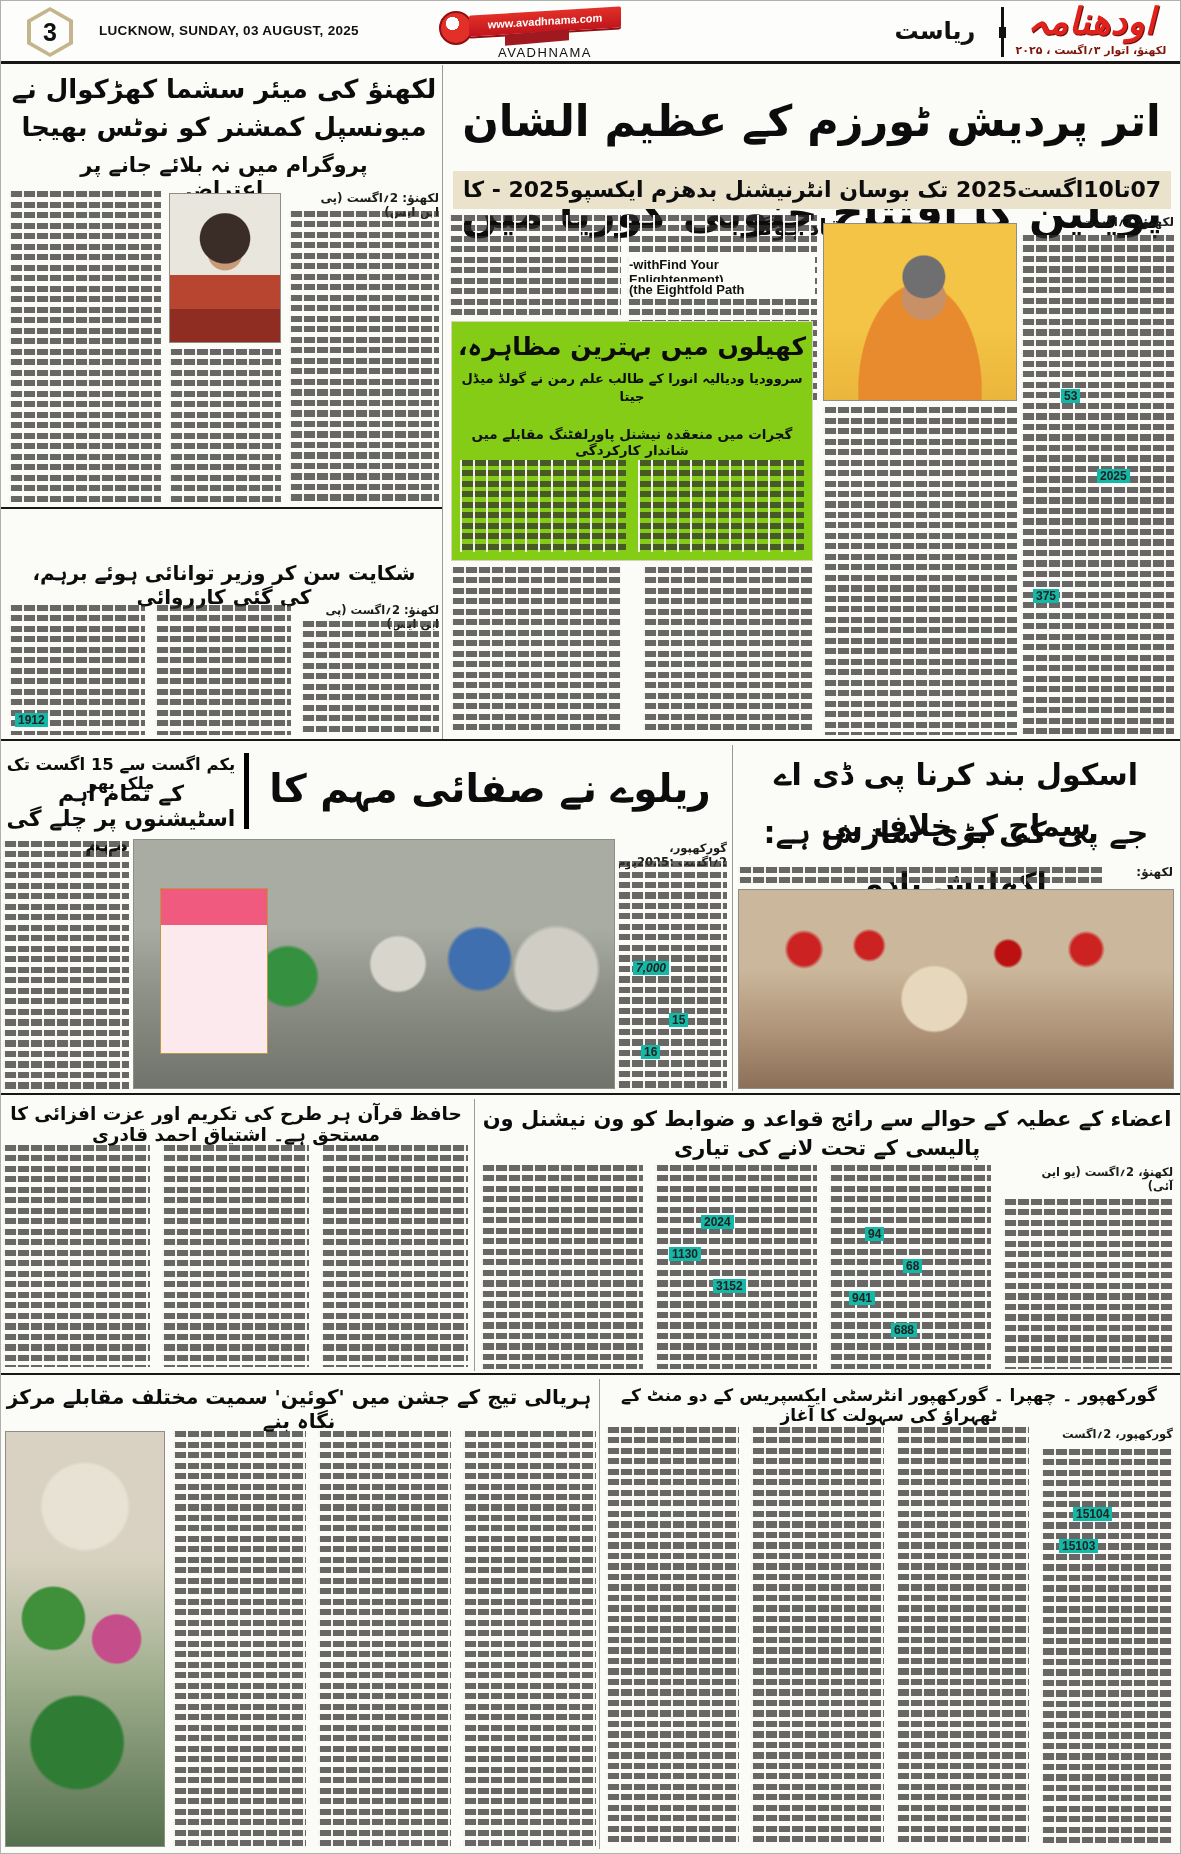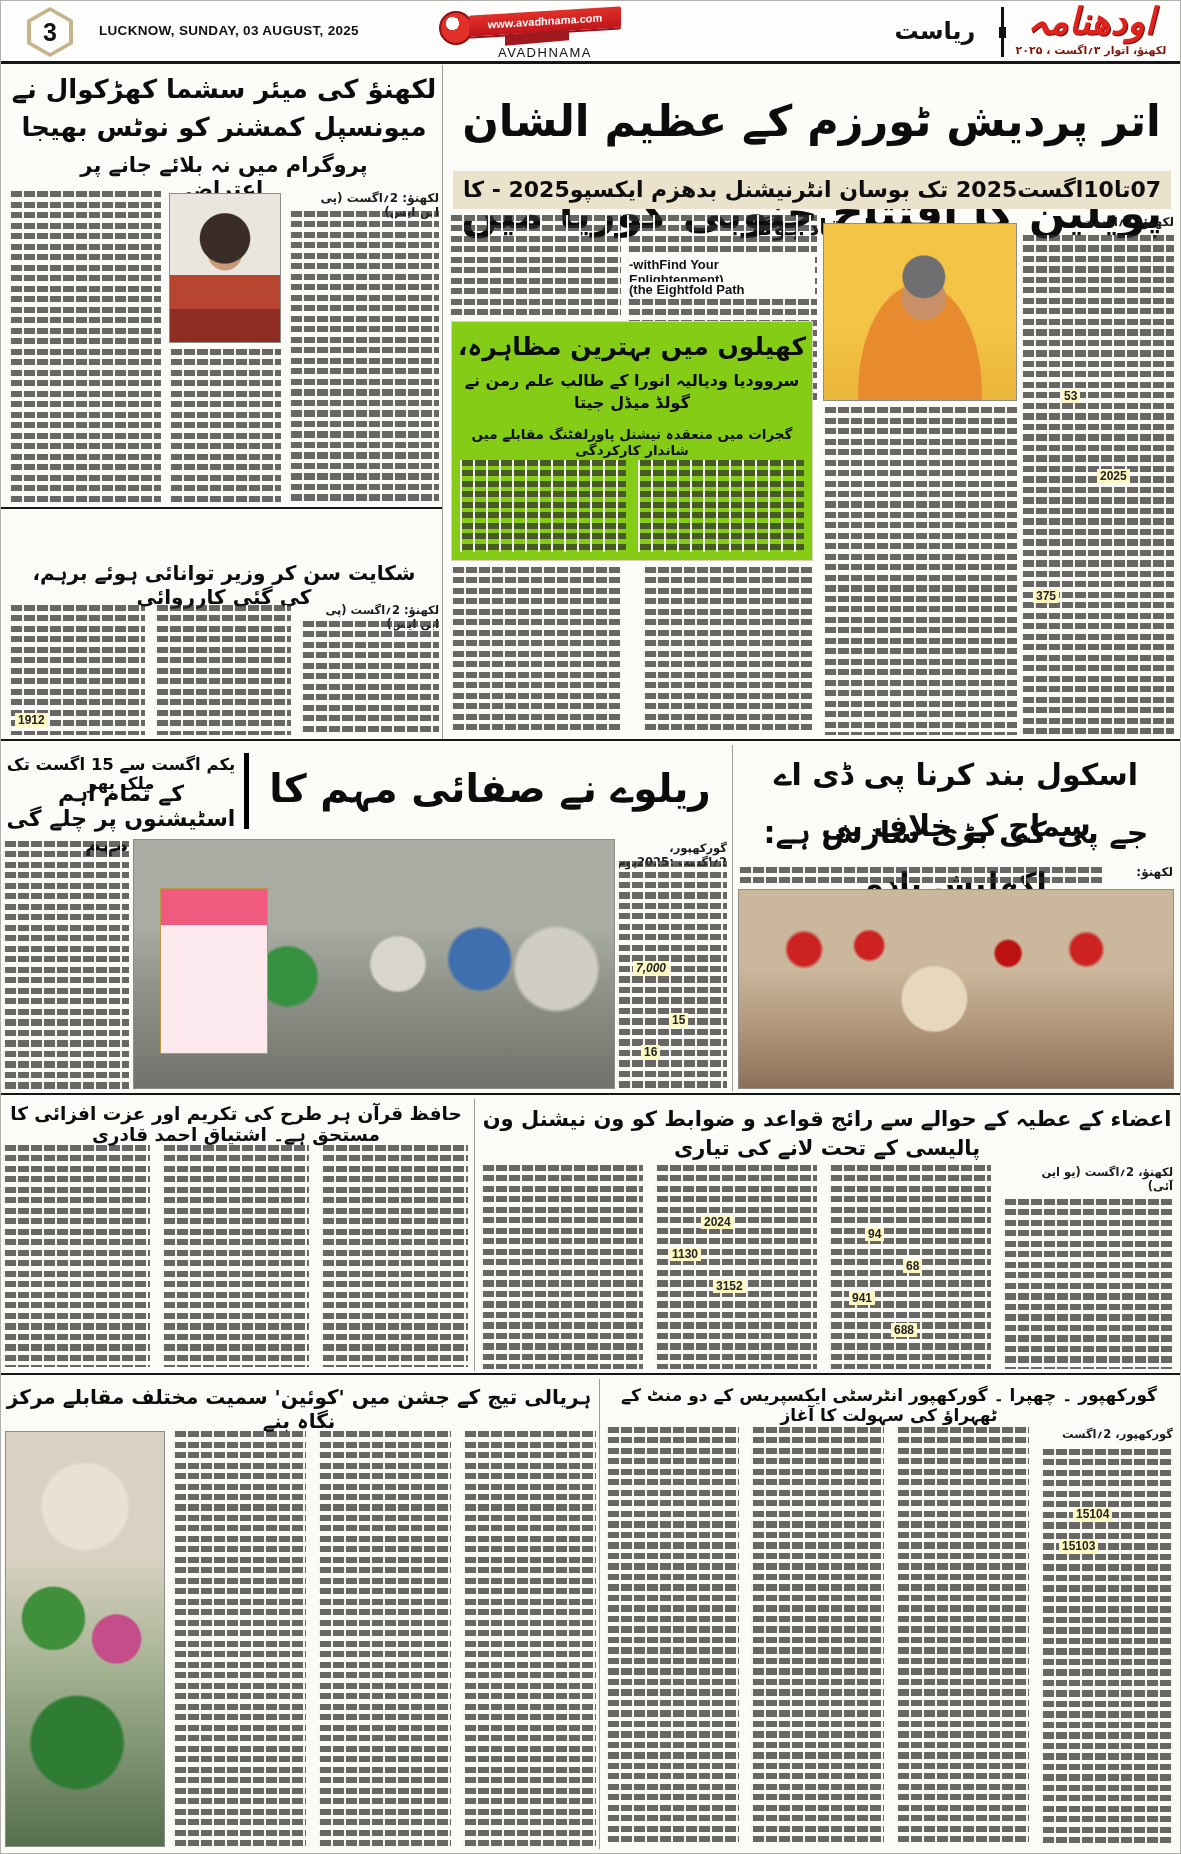"سروودیا ودیالیہ انورا کے طالب" div.abs { font-size: 16px -> 13px }
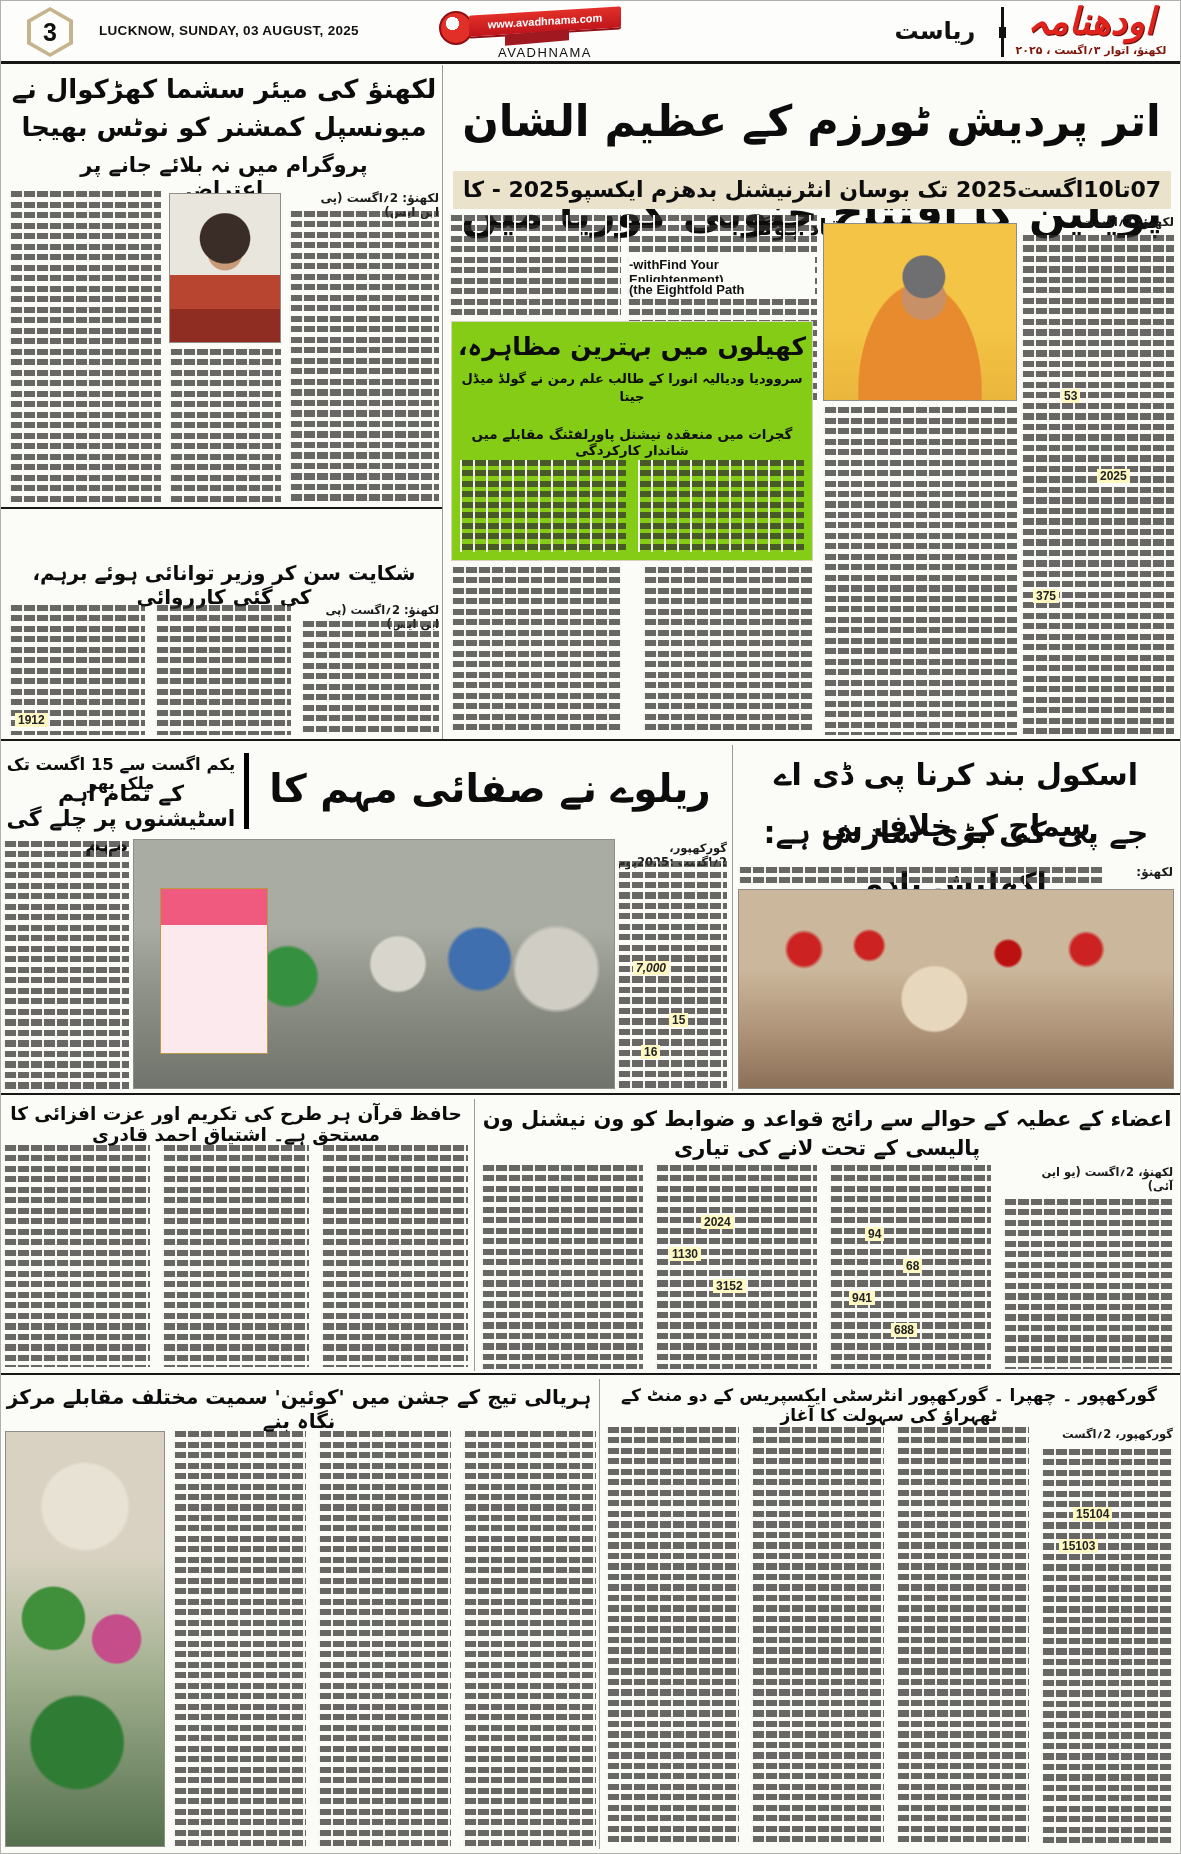"53" .figspan { background: #fef9c3 -> #14b8a6 }
